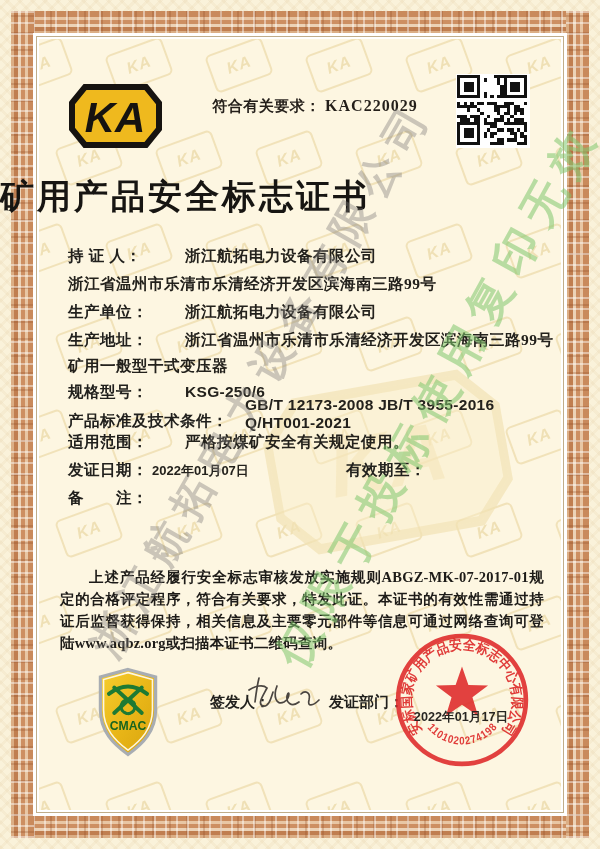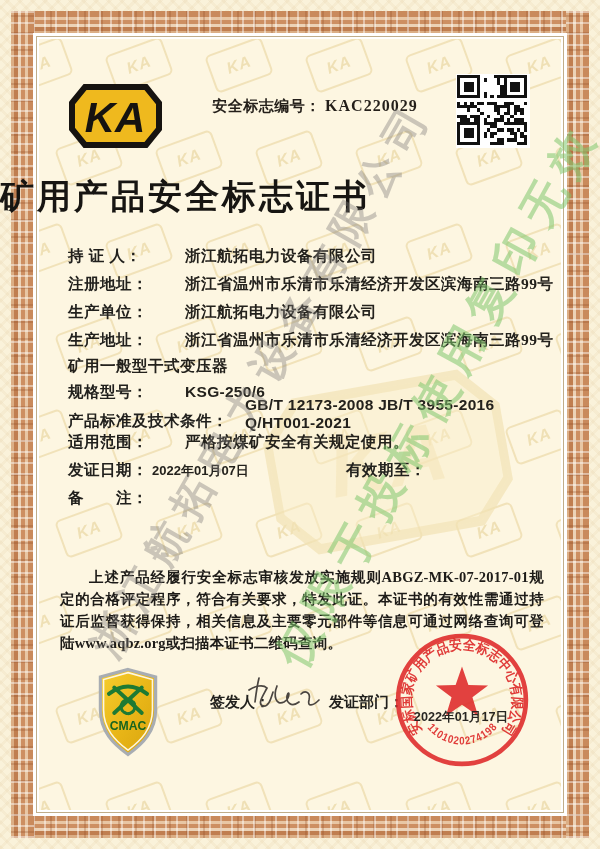"安全标志编号：" span { text: 安全标志编号 -> 符合有关要求 }
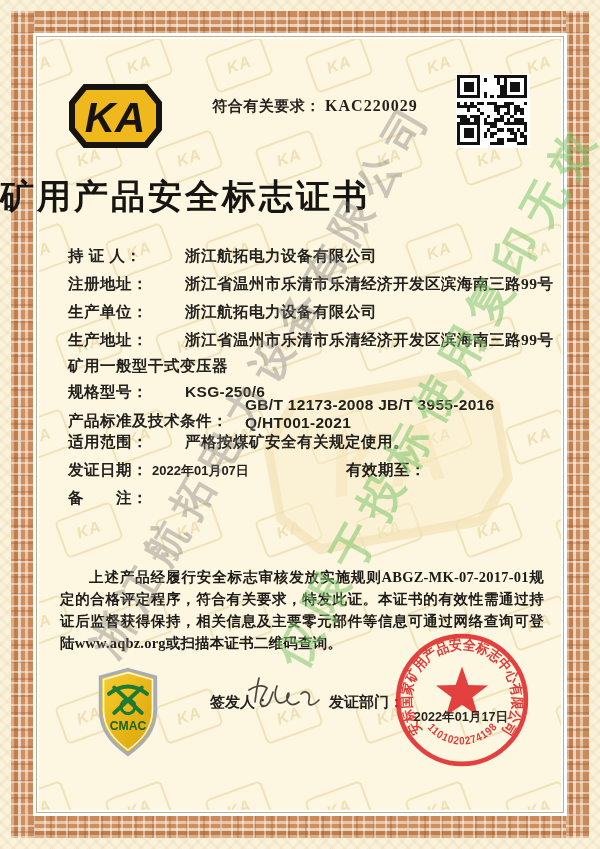"注册地址：" span.flabel { html: <span>注册地址：</span> -> none }
